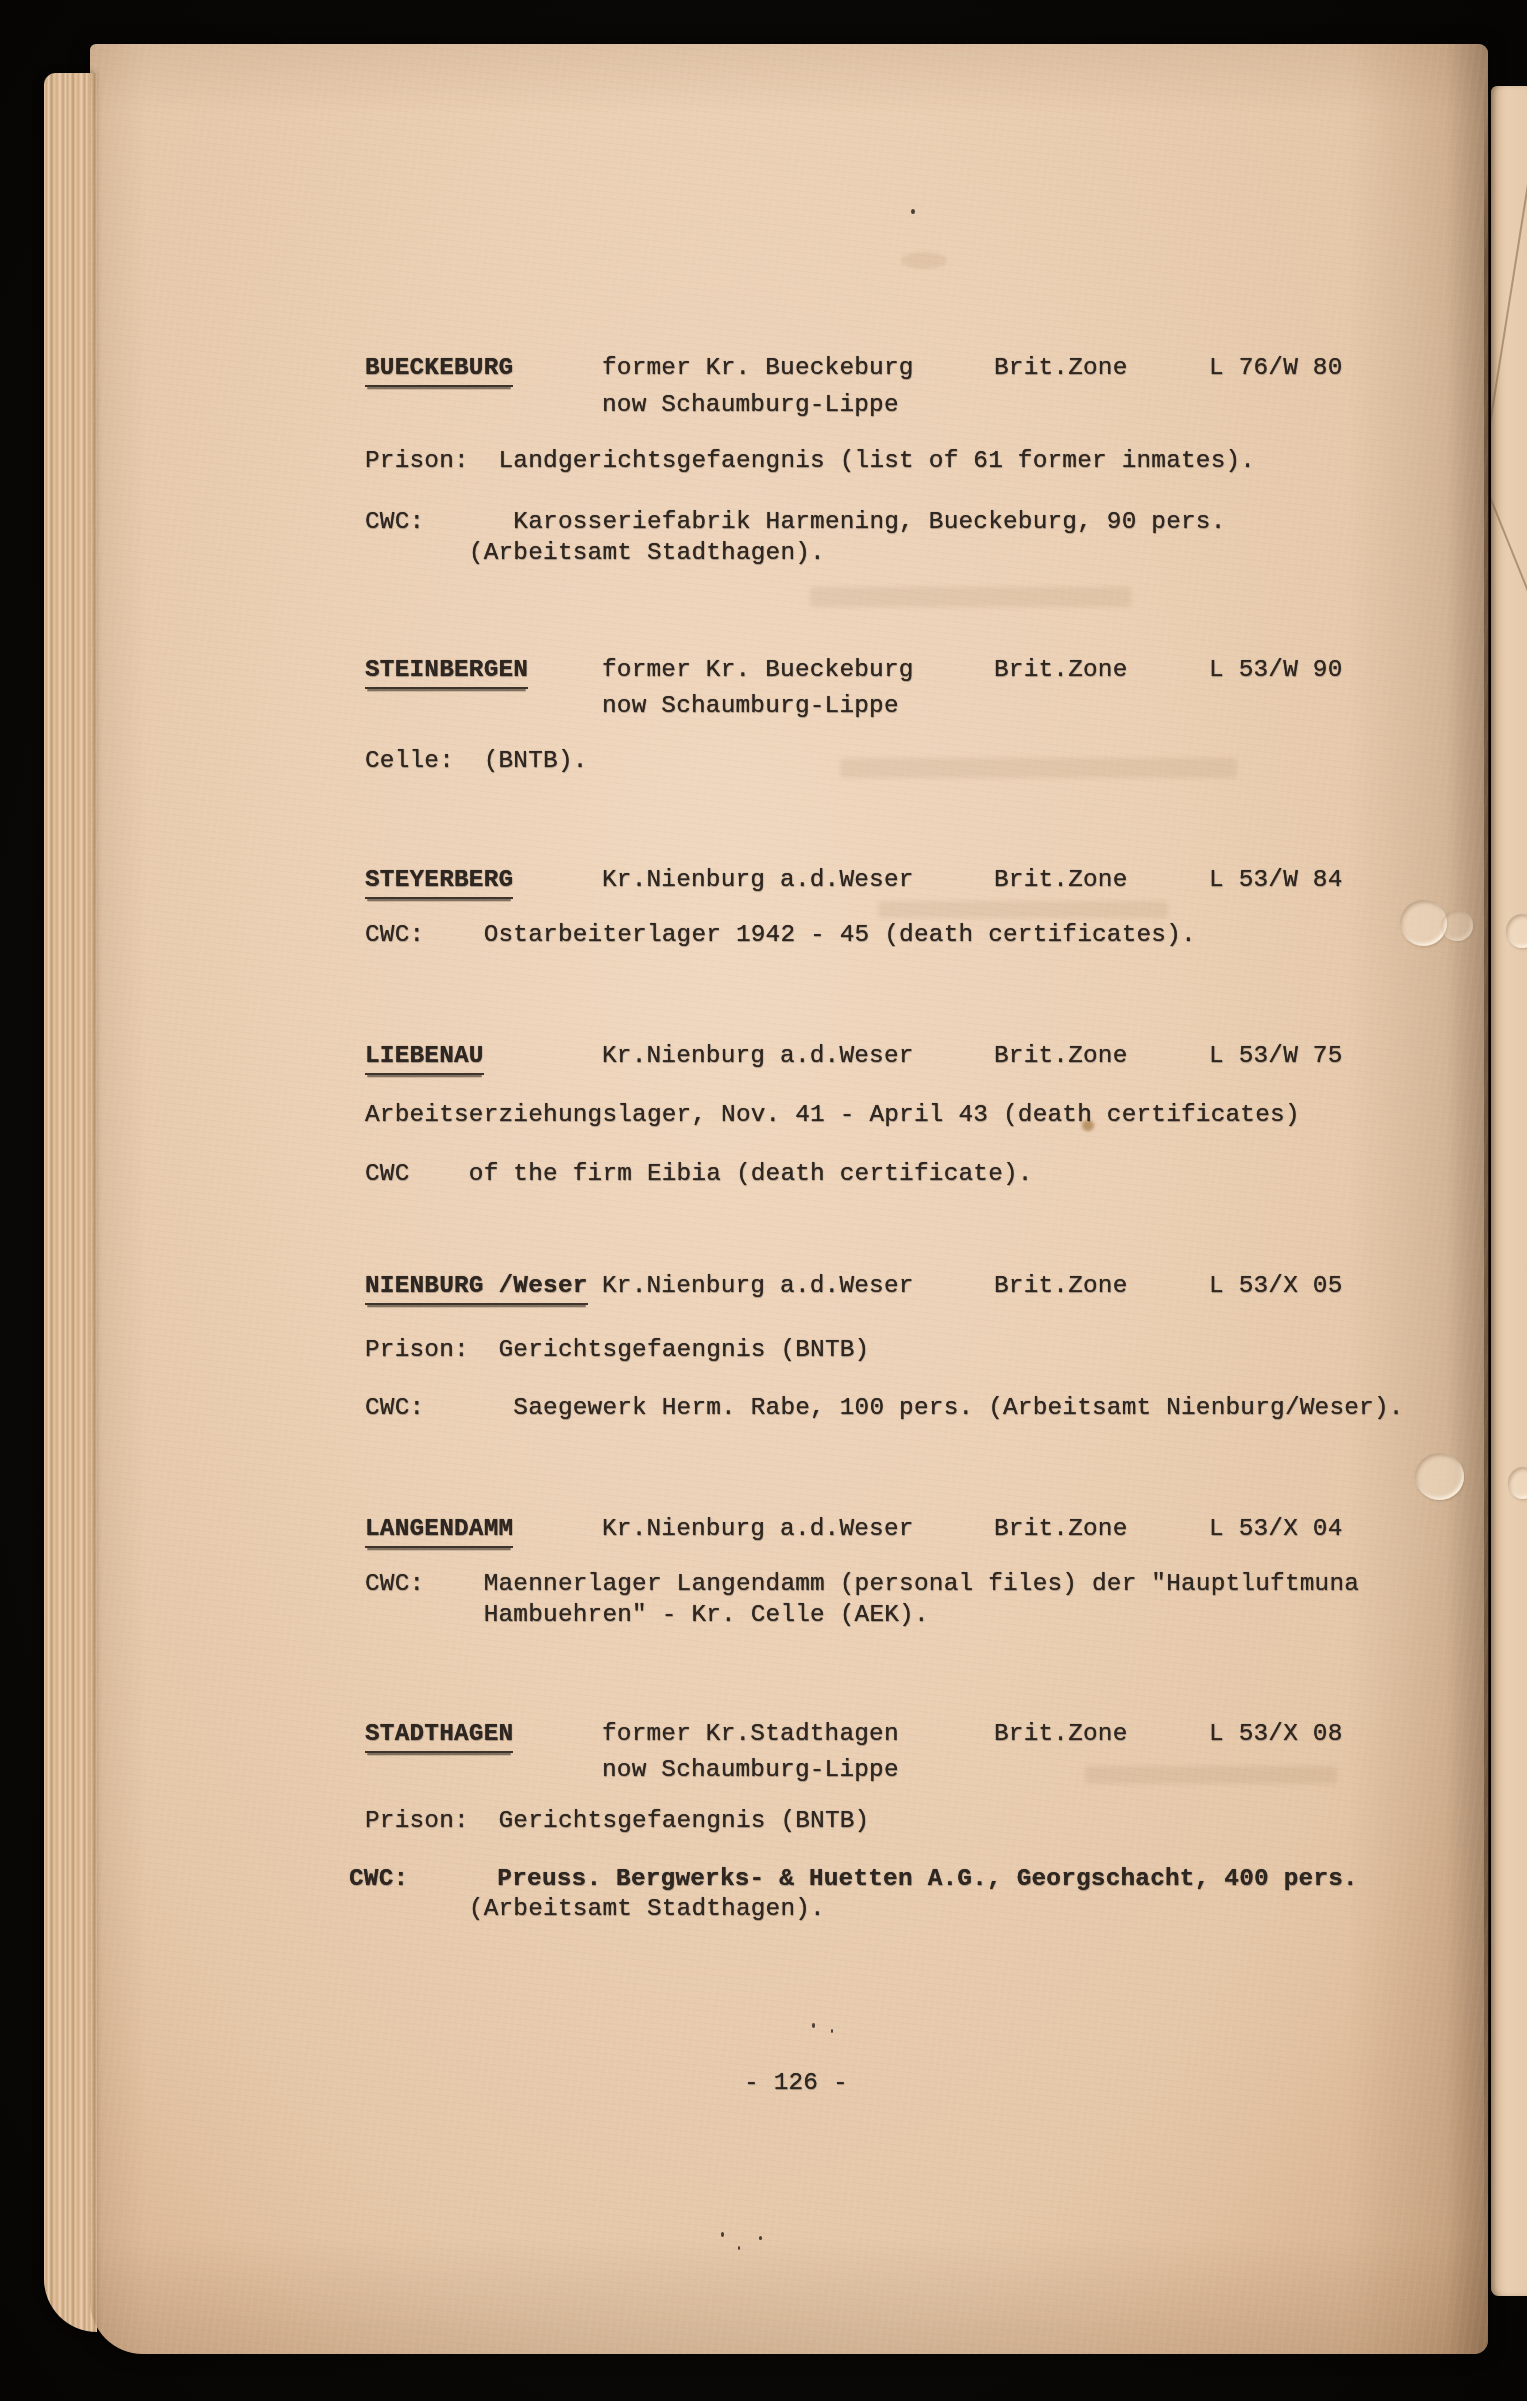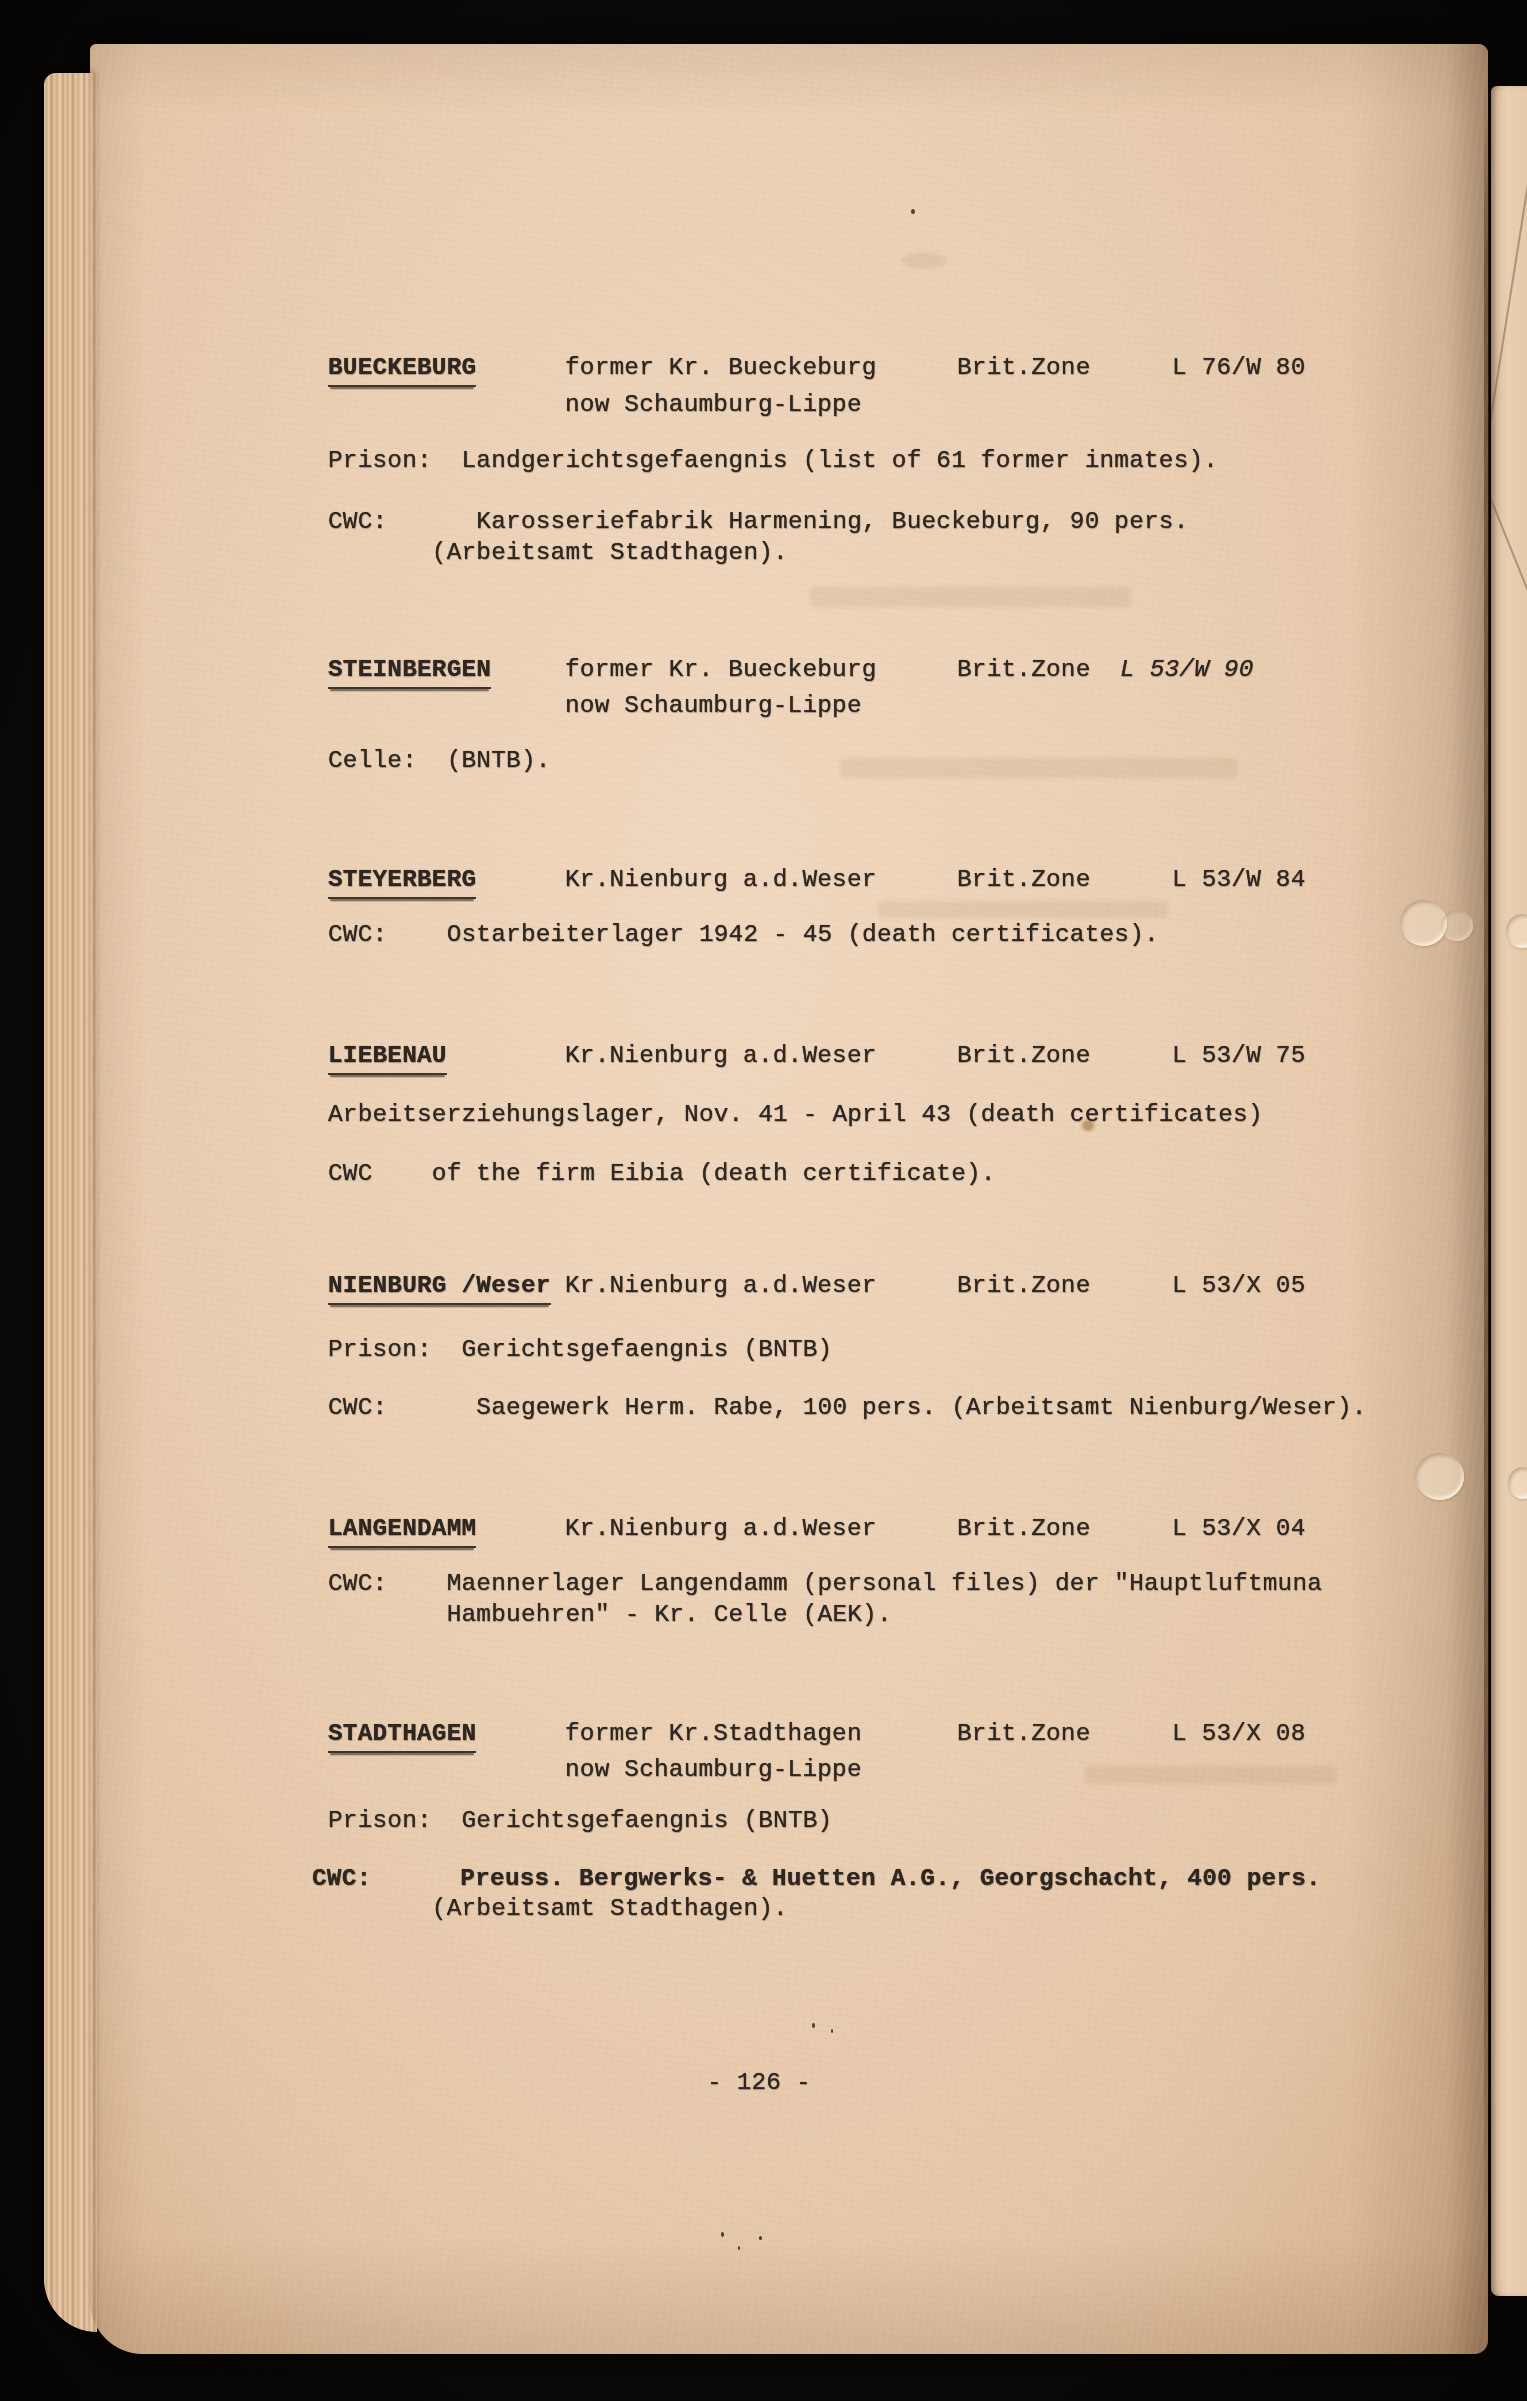"BUECKEBURG" .t { margin-left: none -> 37px }
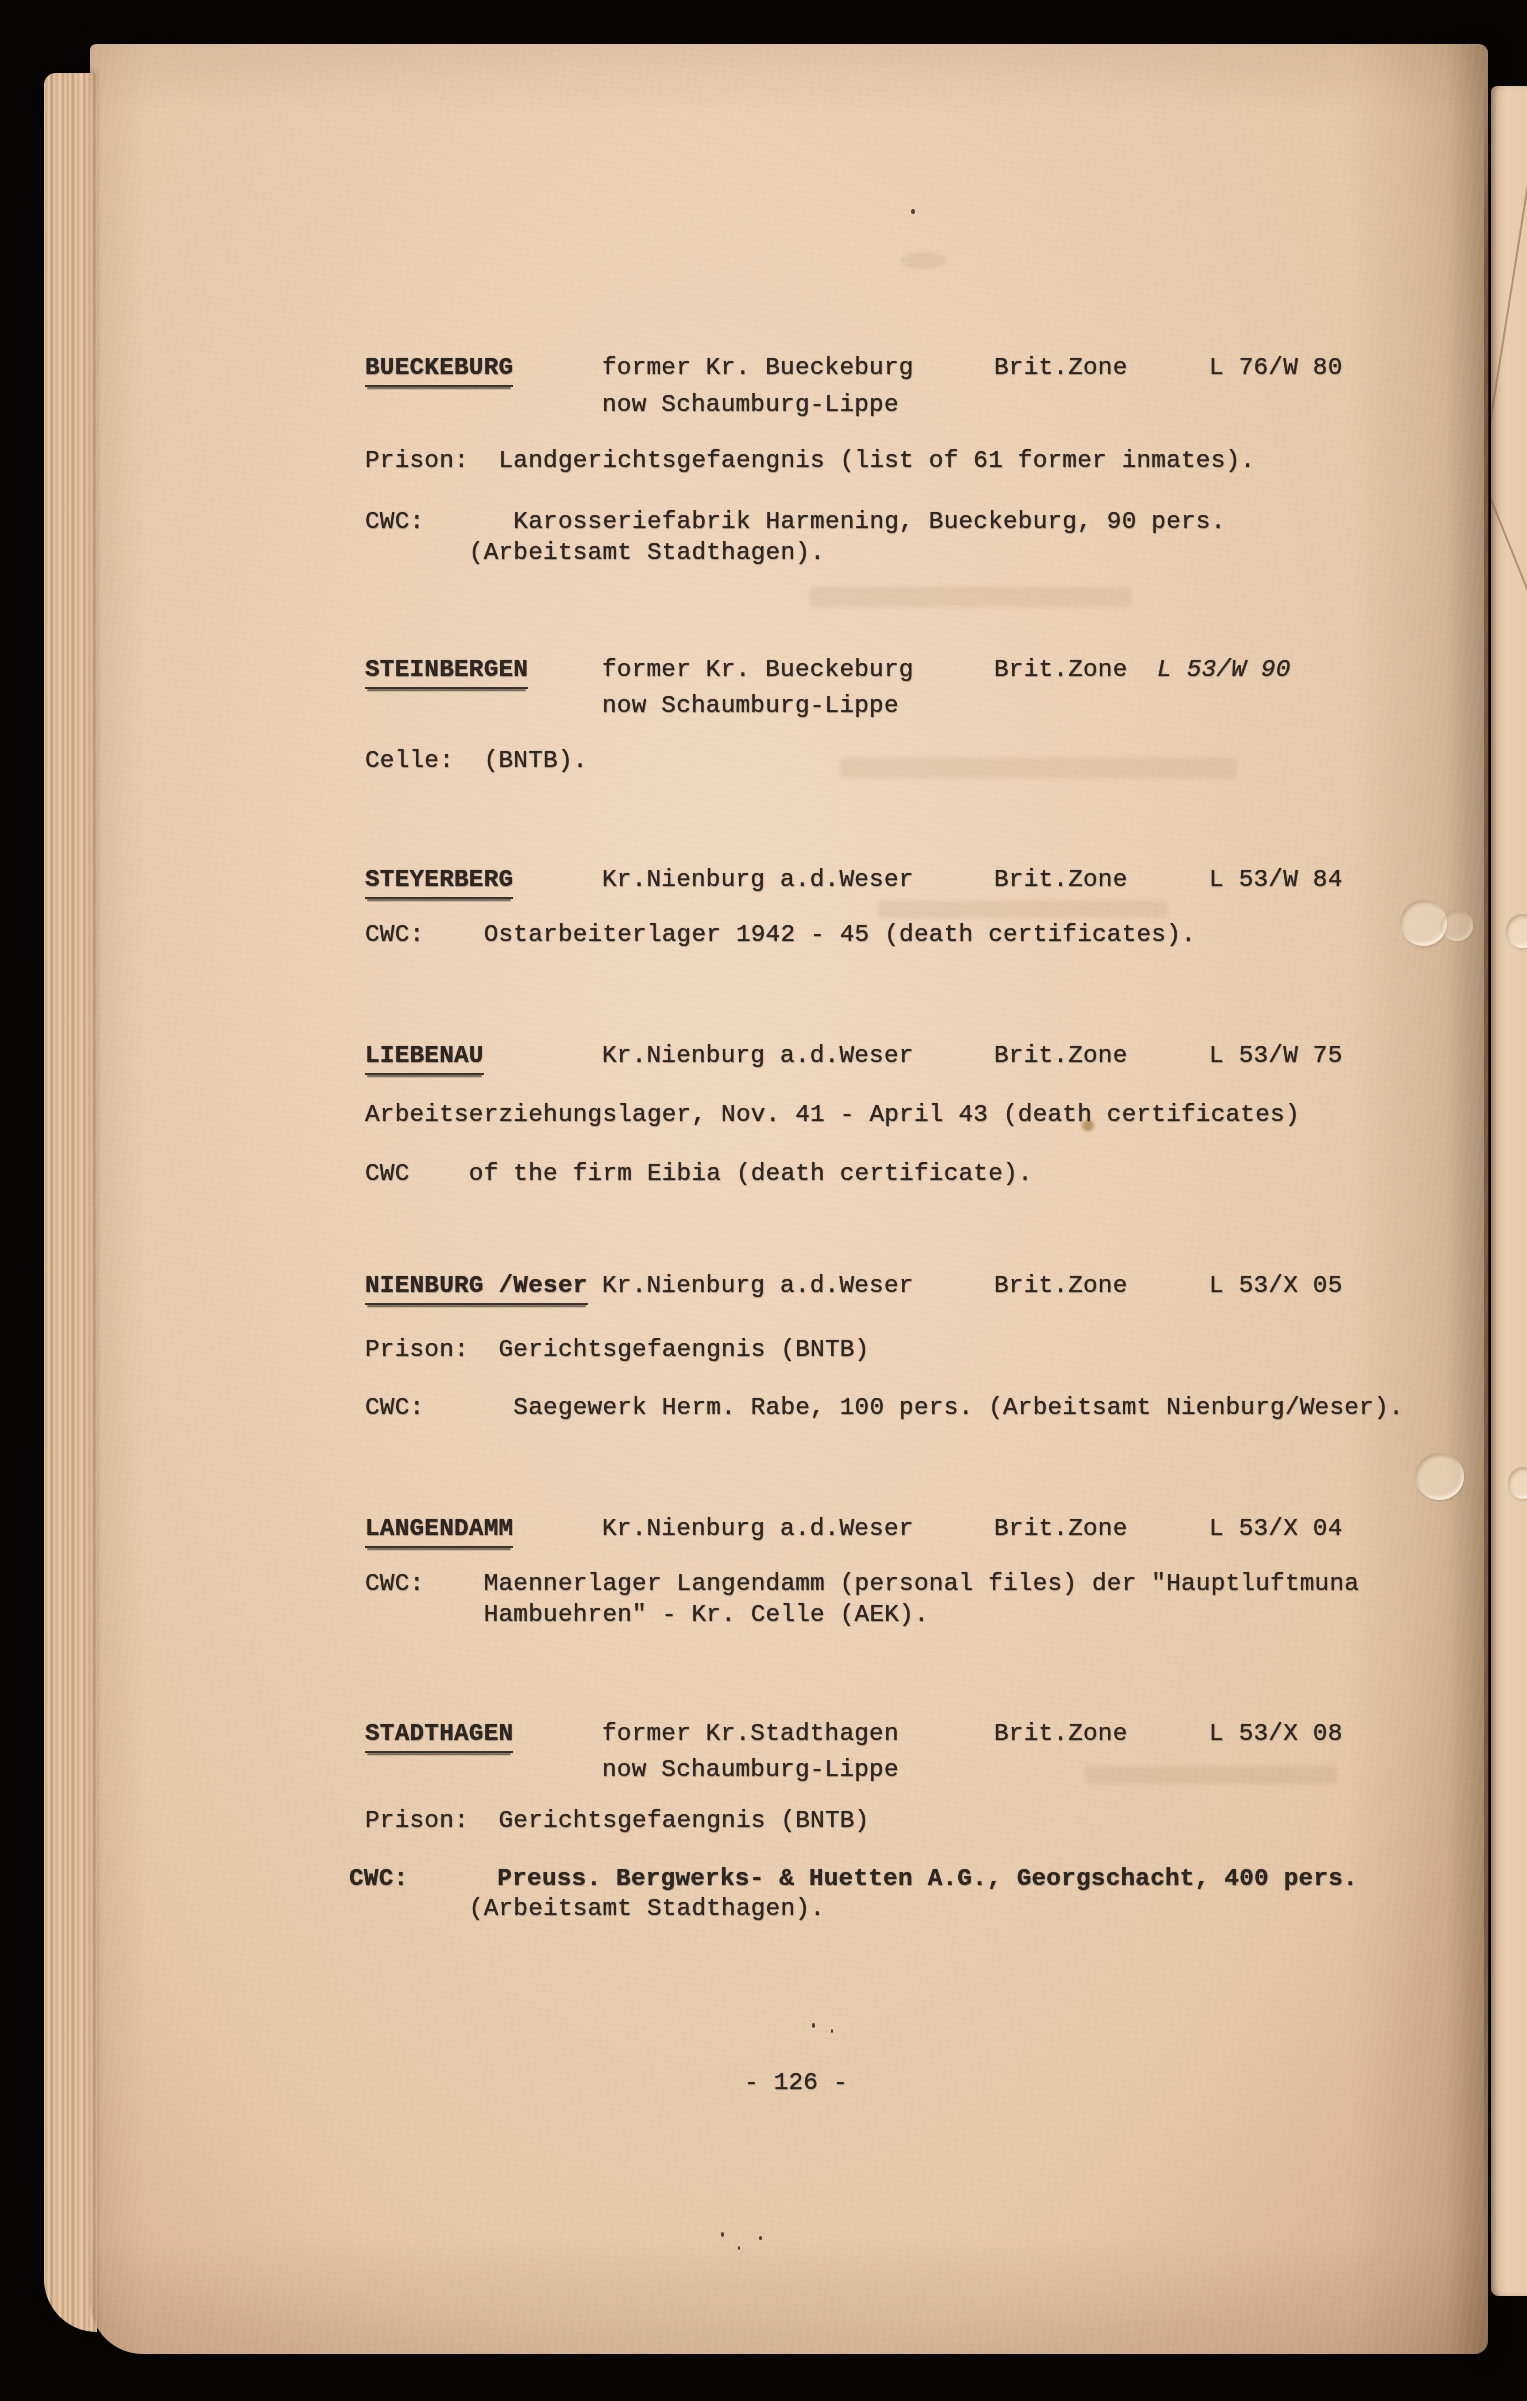"L 53/W 90" span.t { font-style: italic -> none; left: 1120px -> 1172px }
